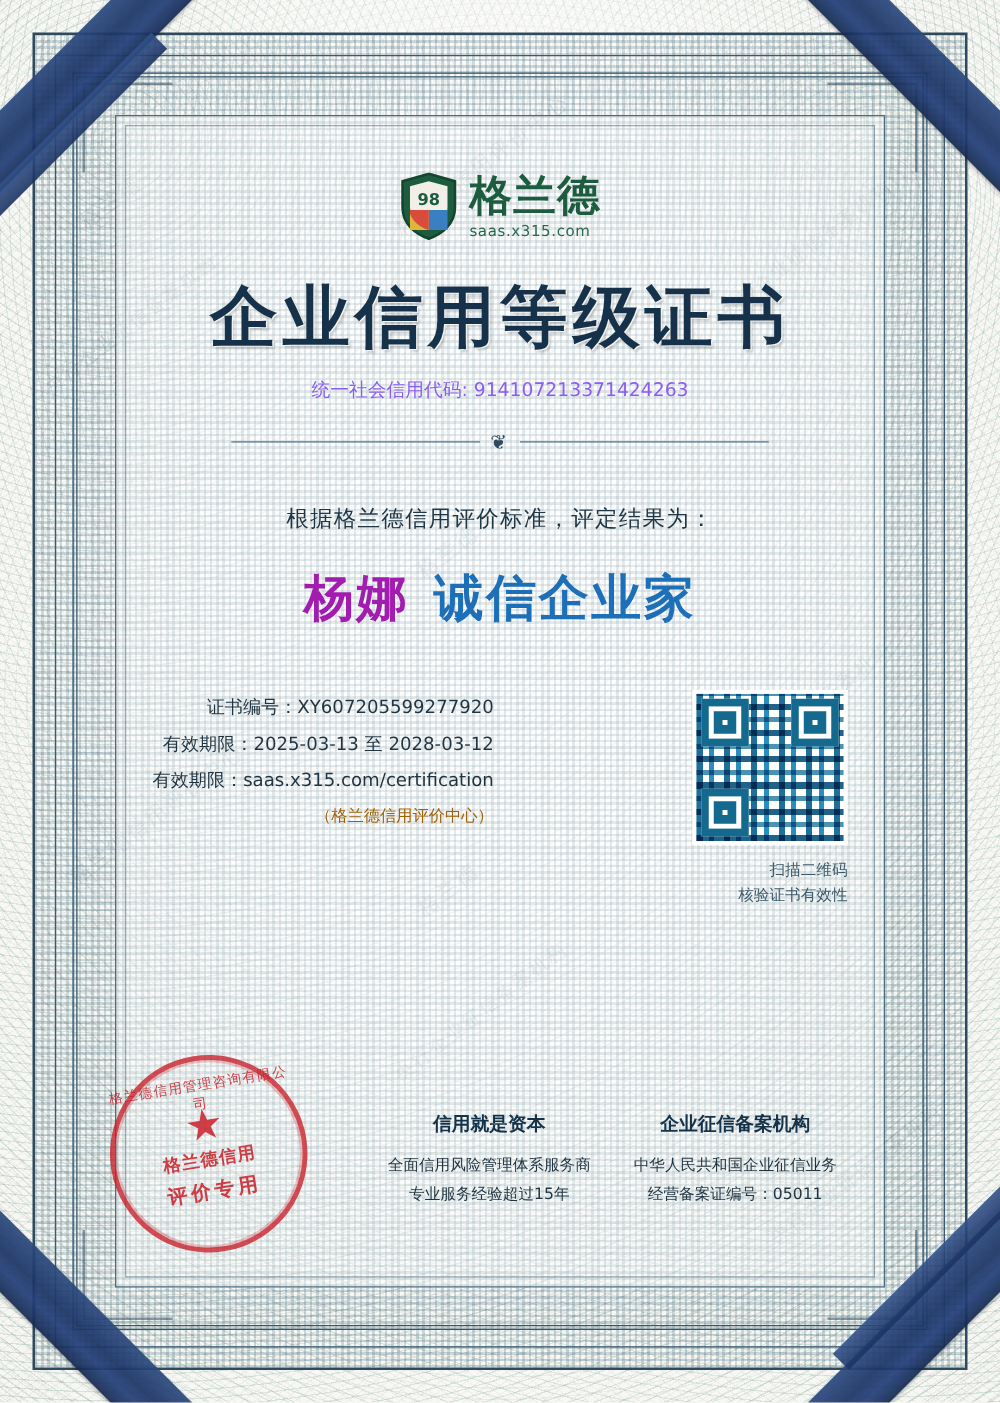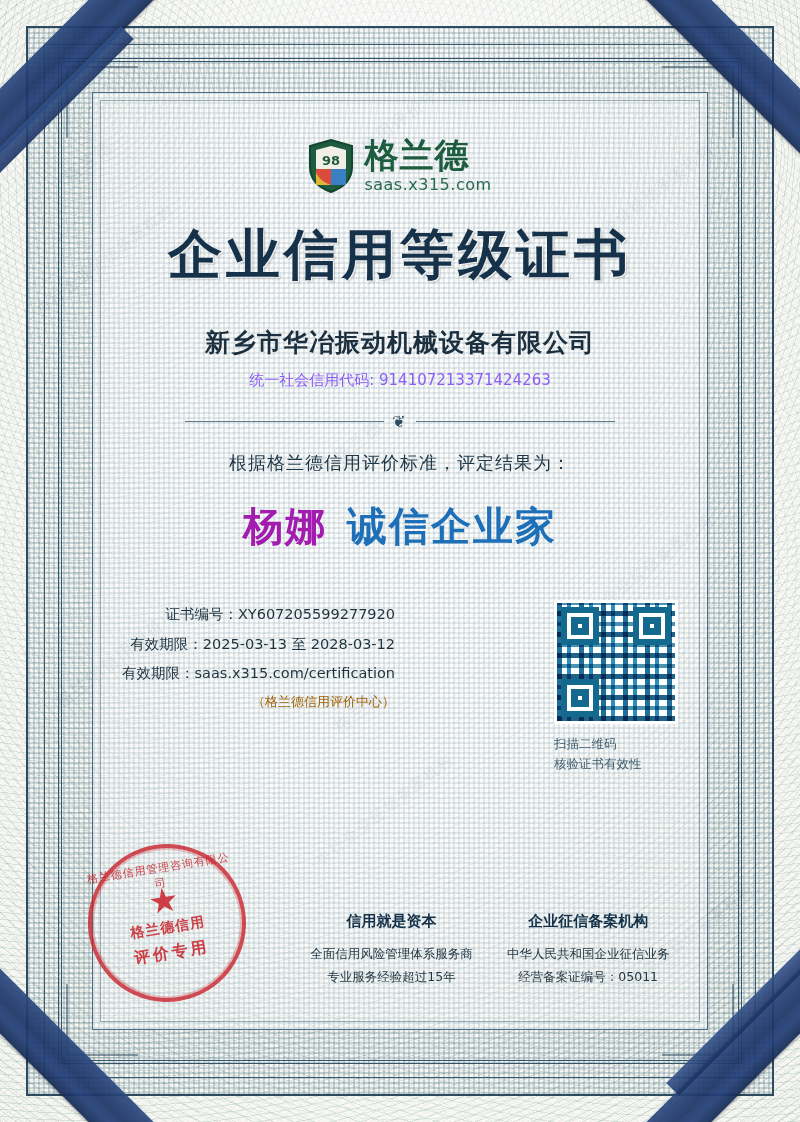"saas.x315.com" .brand-url { font-size: 16px -> 12px }
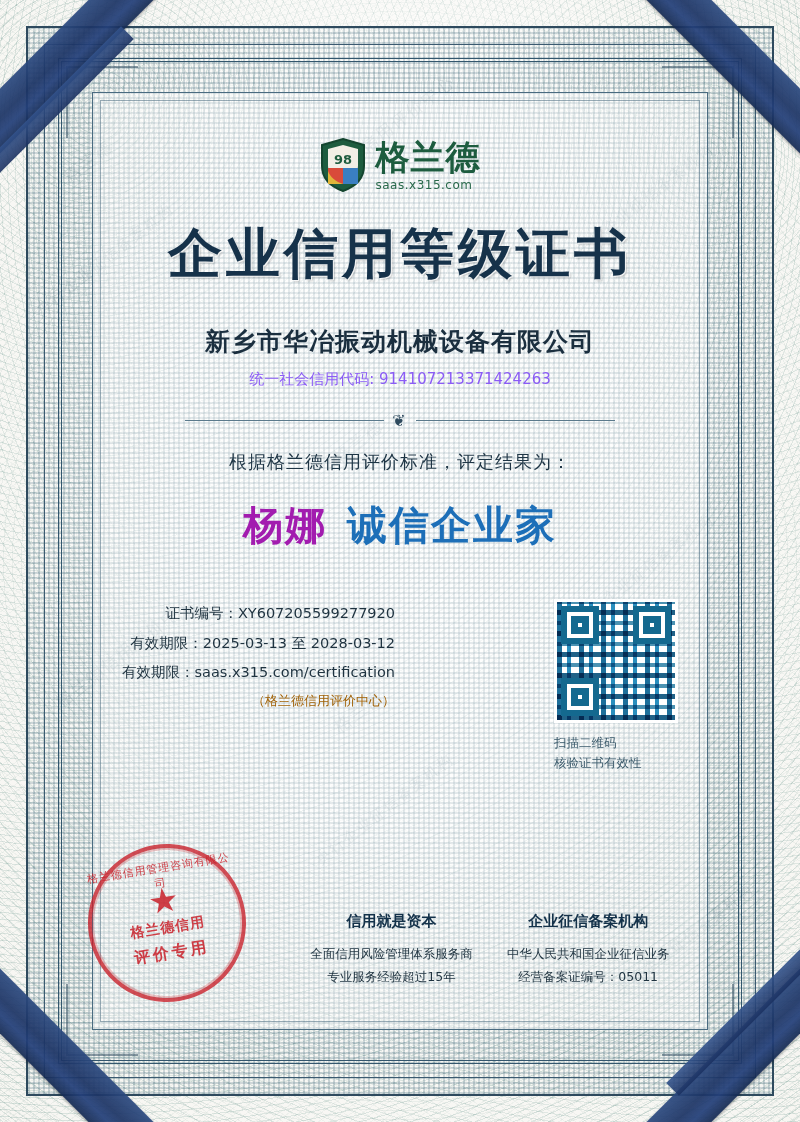"新乡市华冶振动机械设备有限公司" div.company-name { html: <div>新乡市华冶振动机械设备有限公司</div> -> none }
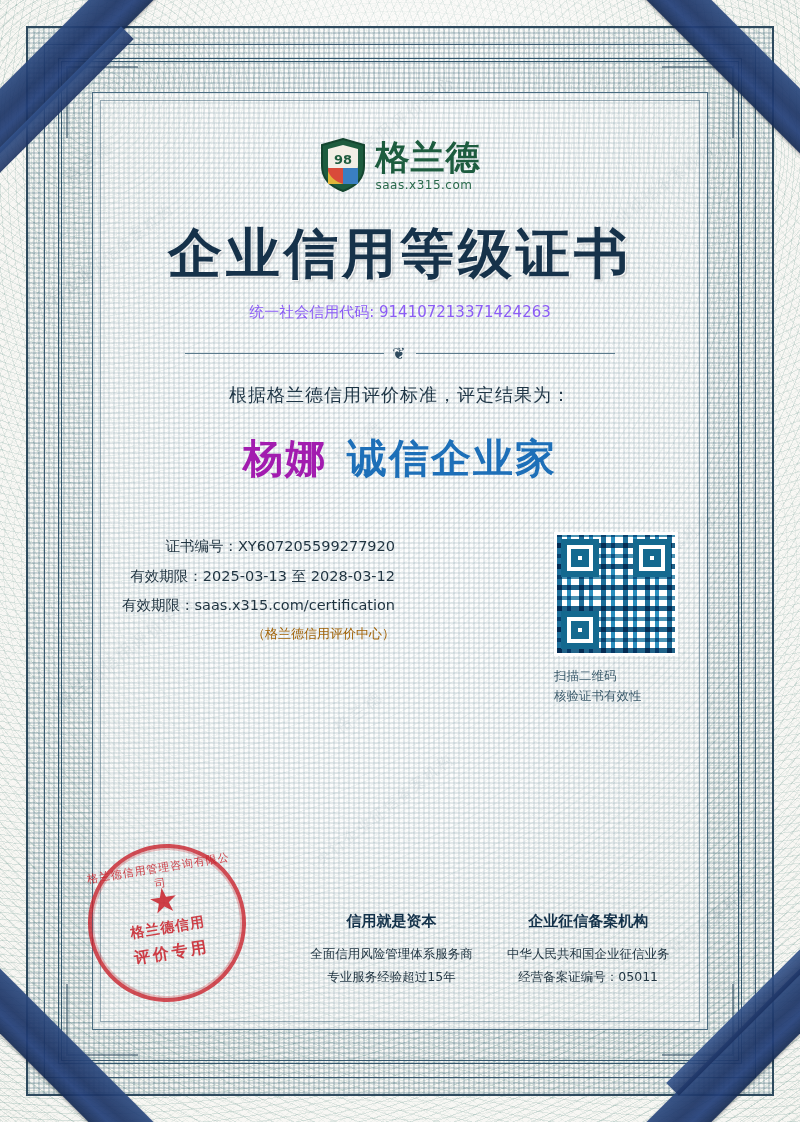"根据格兰德信用评价标准，评定结果为：" .eval-line { margin-top: 20px -> 40px }
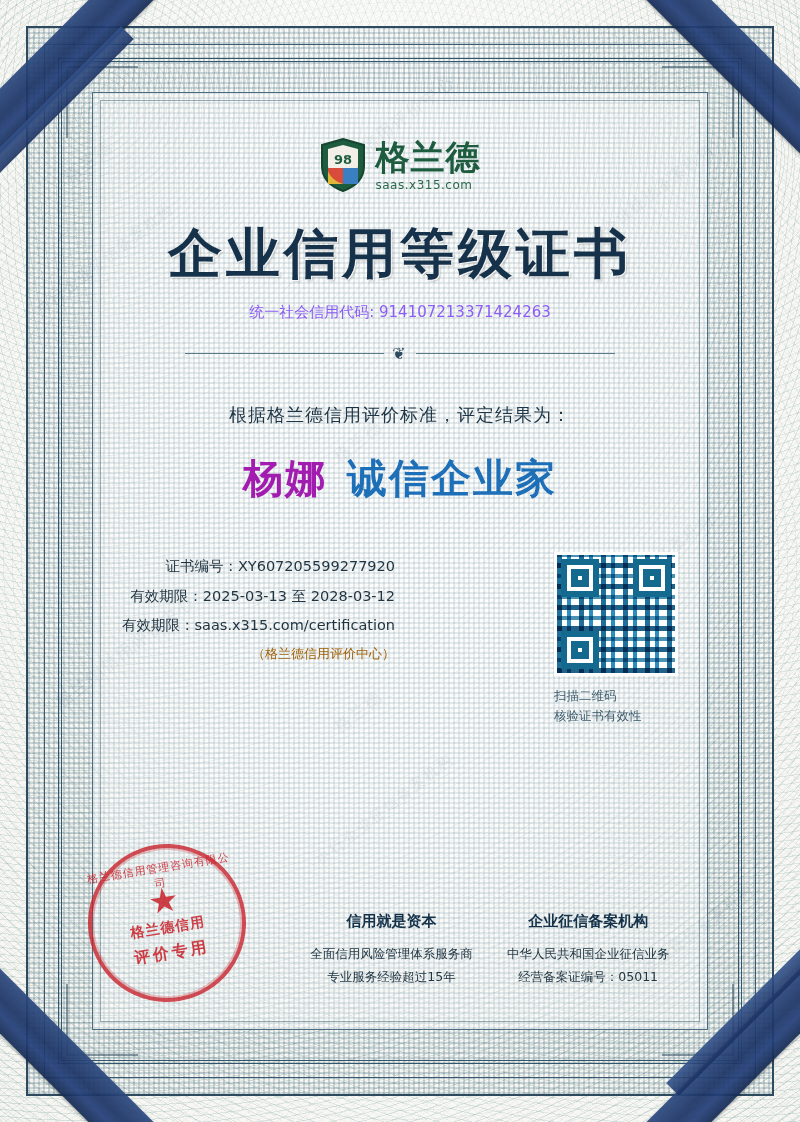"扫描二维码" .qr-block { text-align: left -> right }
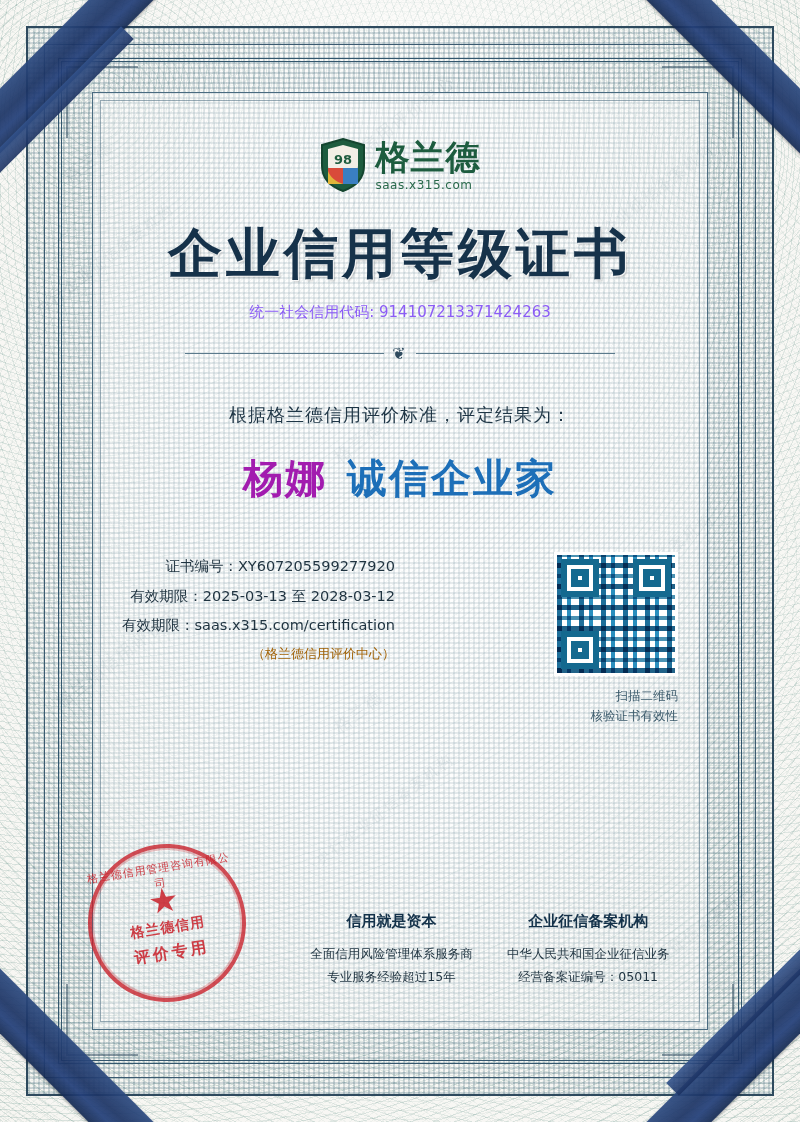"信用就是资本" .footer { bottom: 34px -> 56px }
